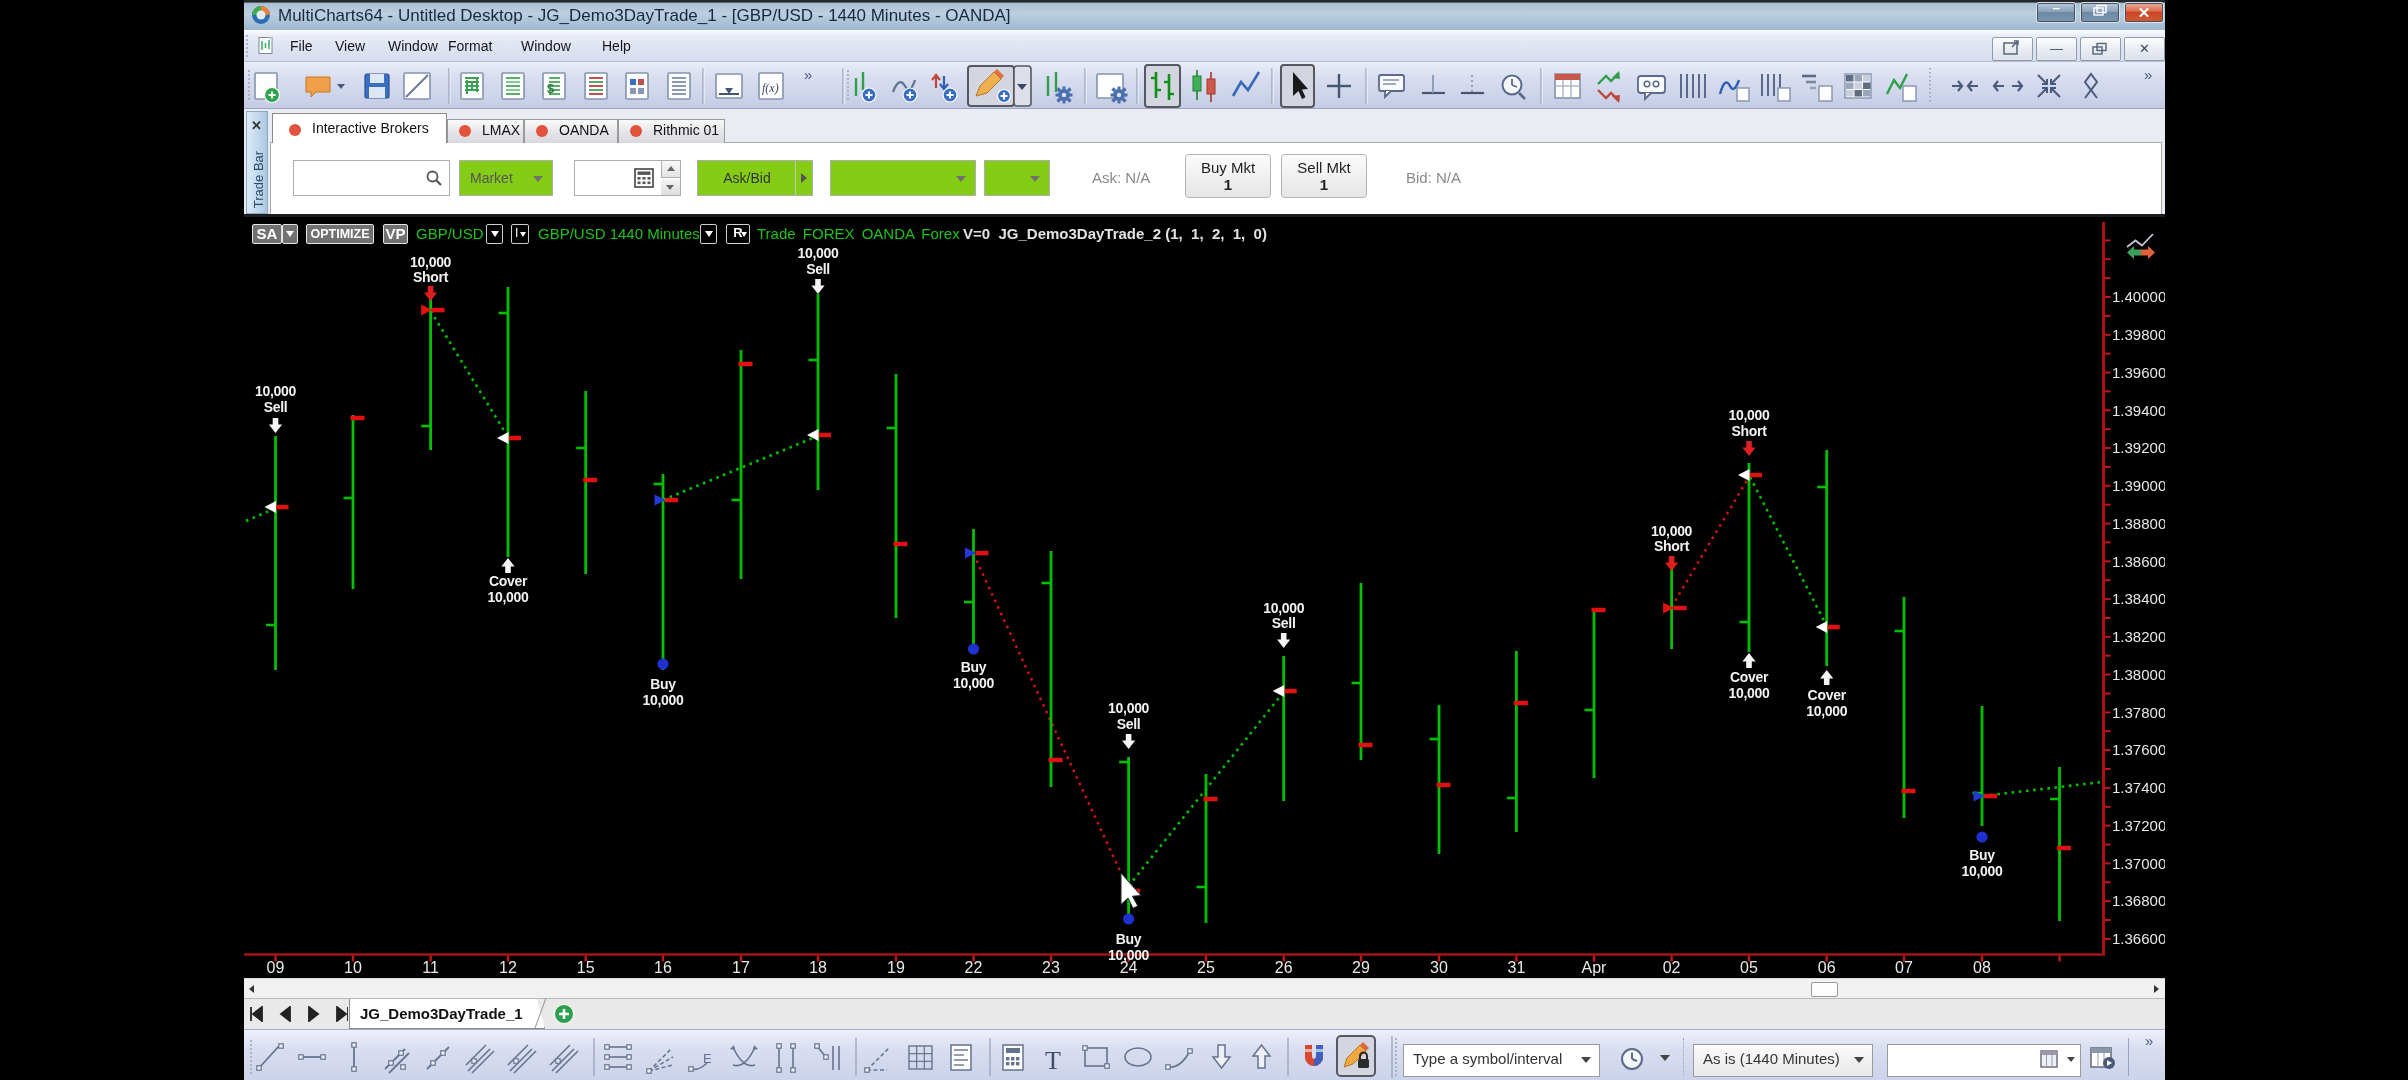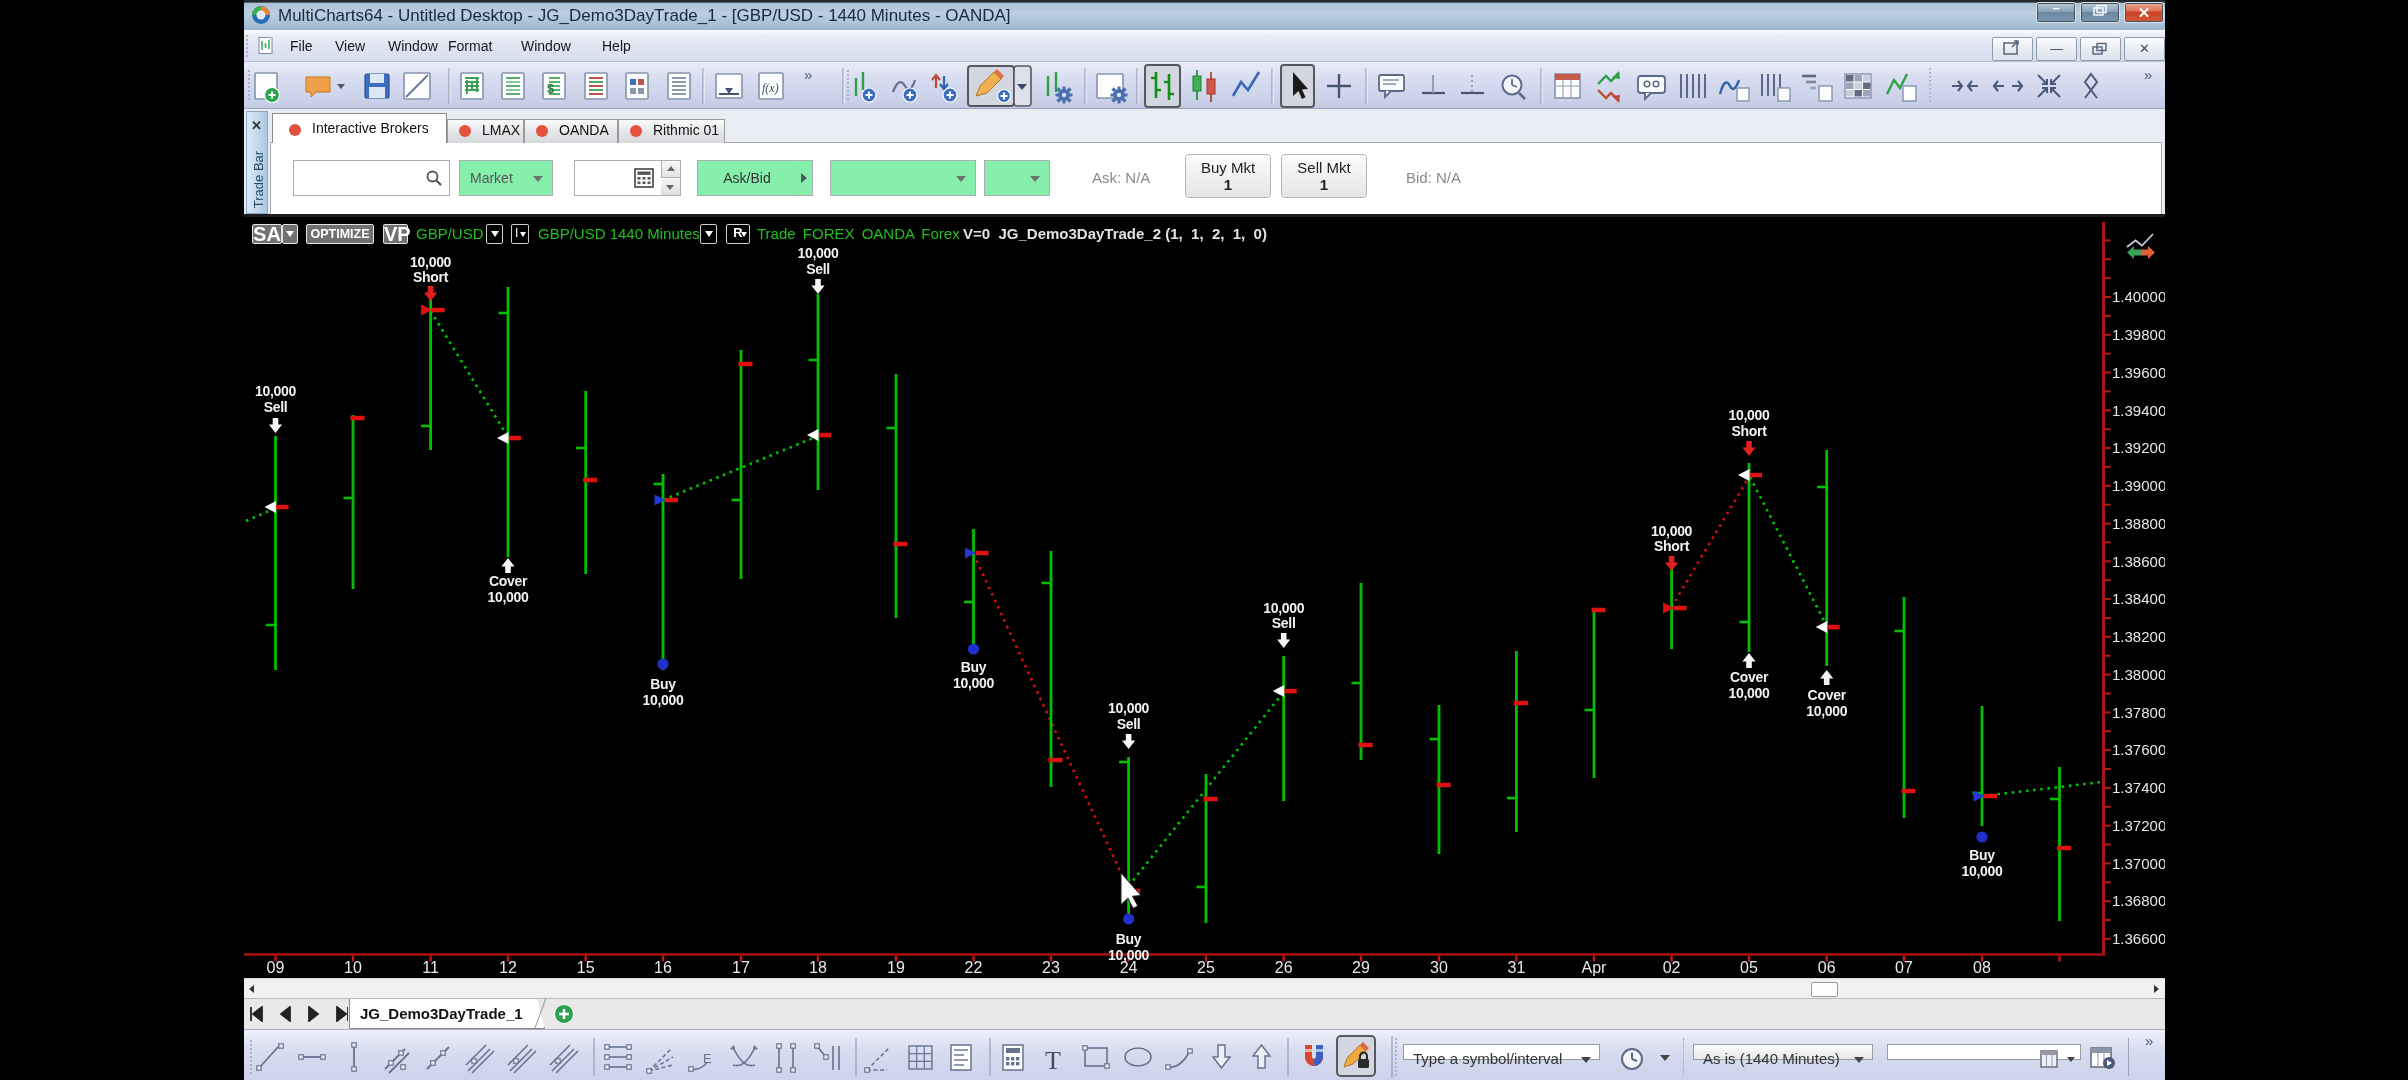"Market" .cmb { background: #86efac -> #84cc16 }
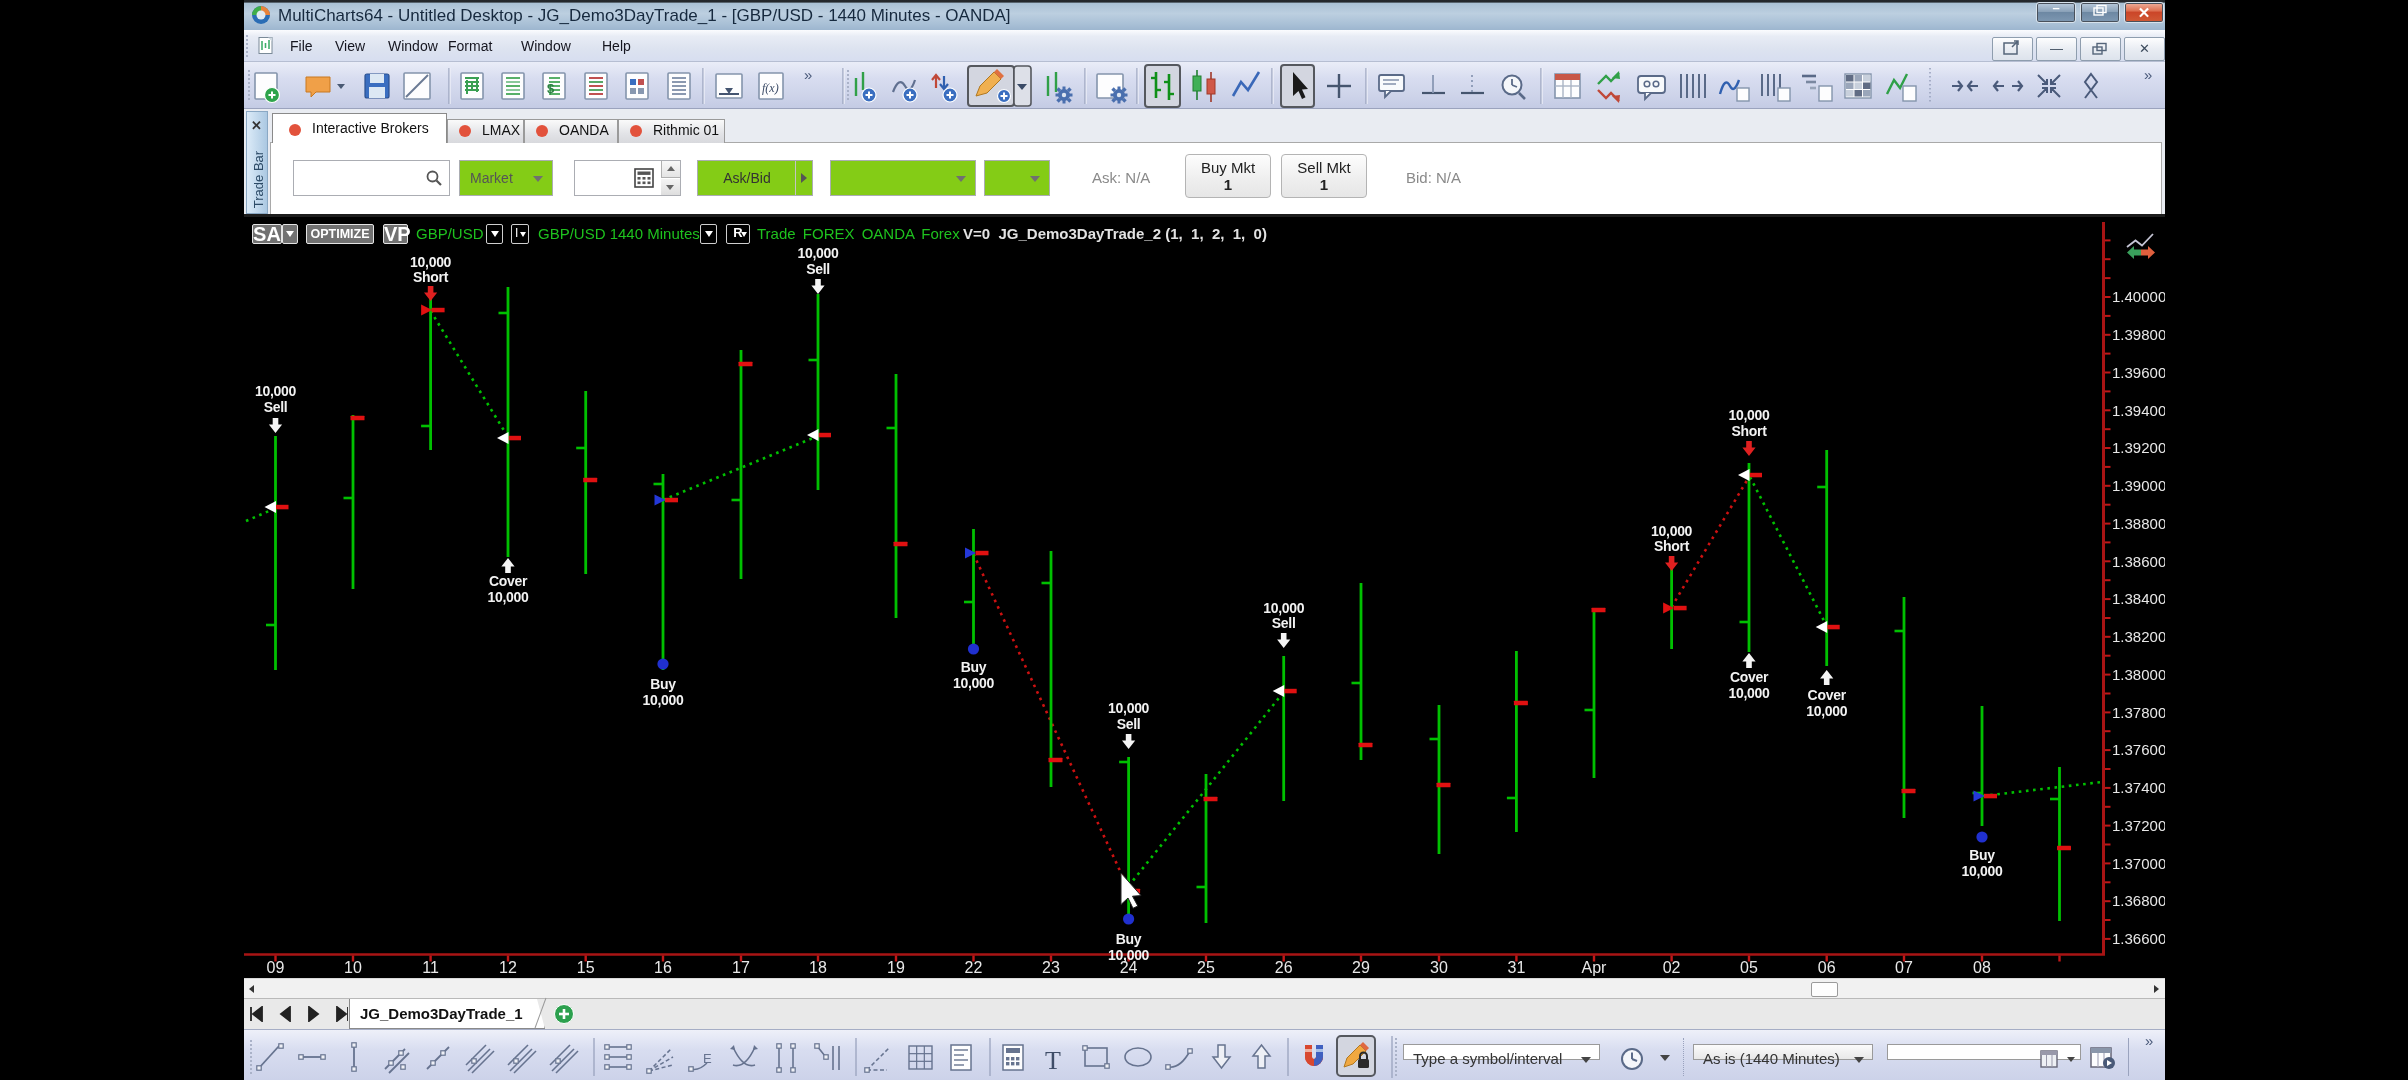"SA" .sbtn { font-size: 20px -> 15px }
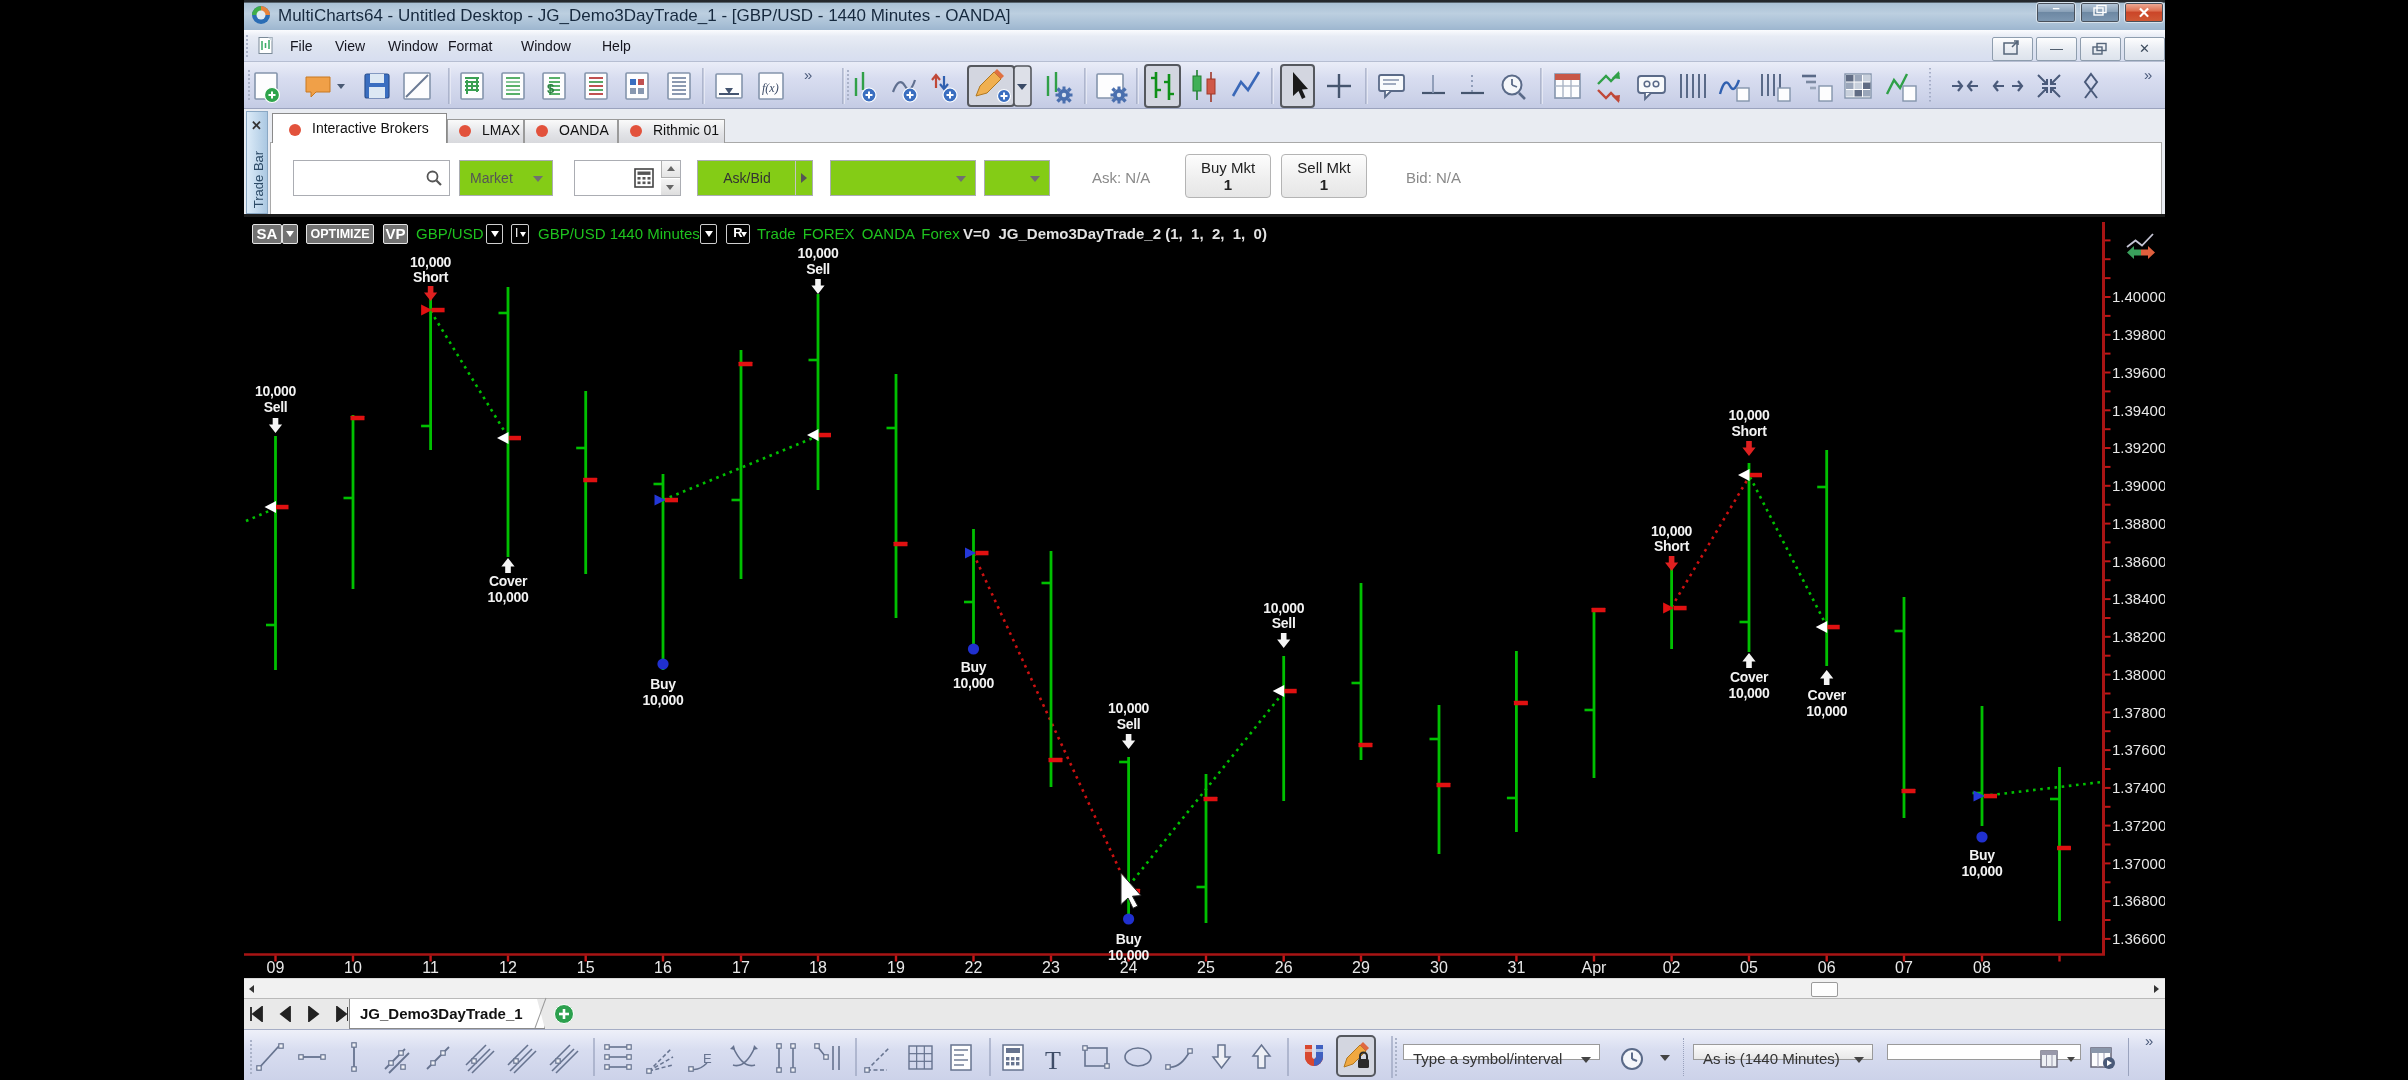"Type a symbol/interval" .bcmb { height: 16px -> 33px }
